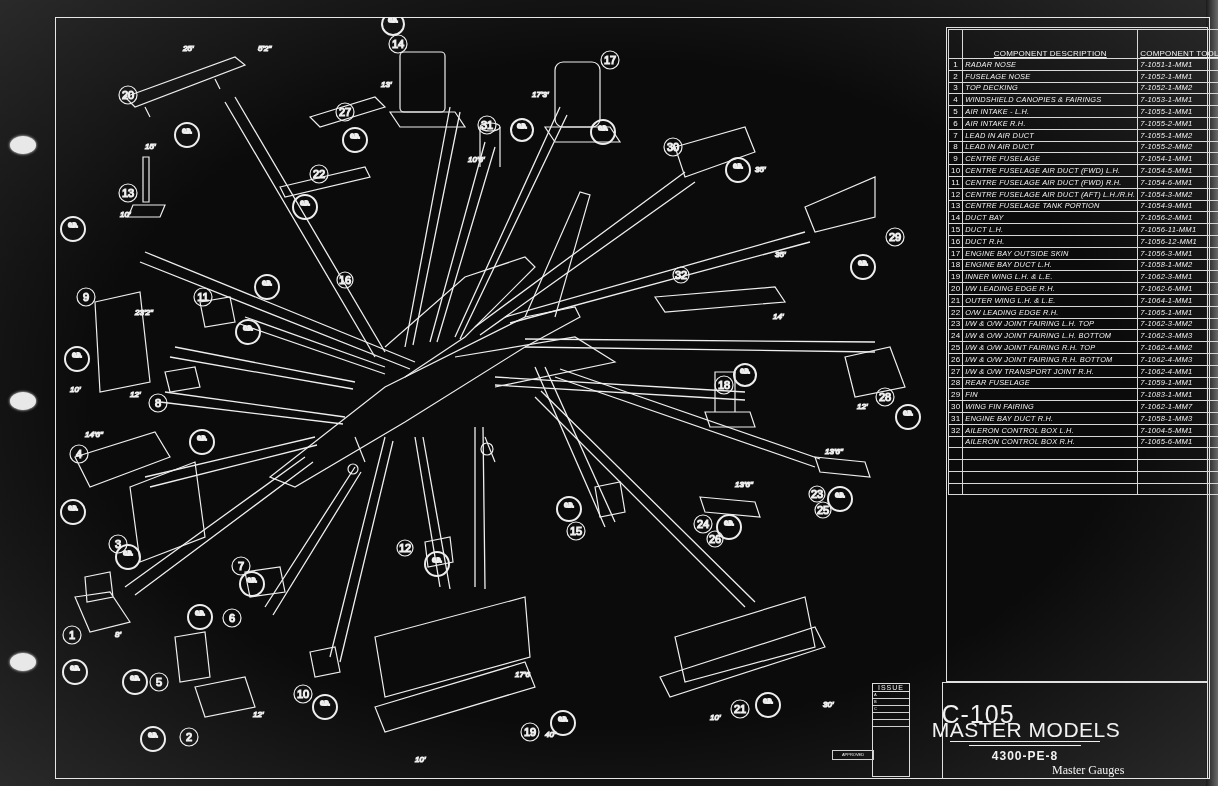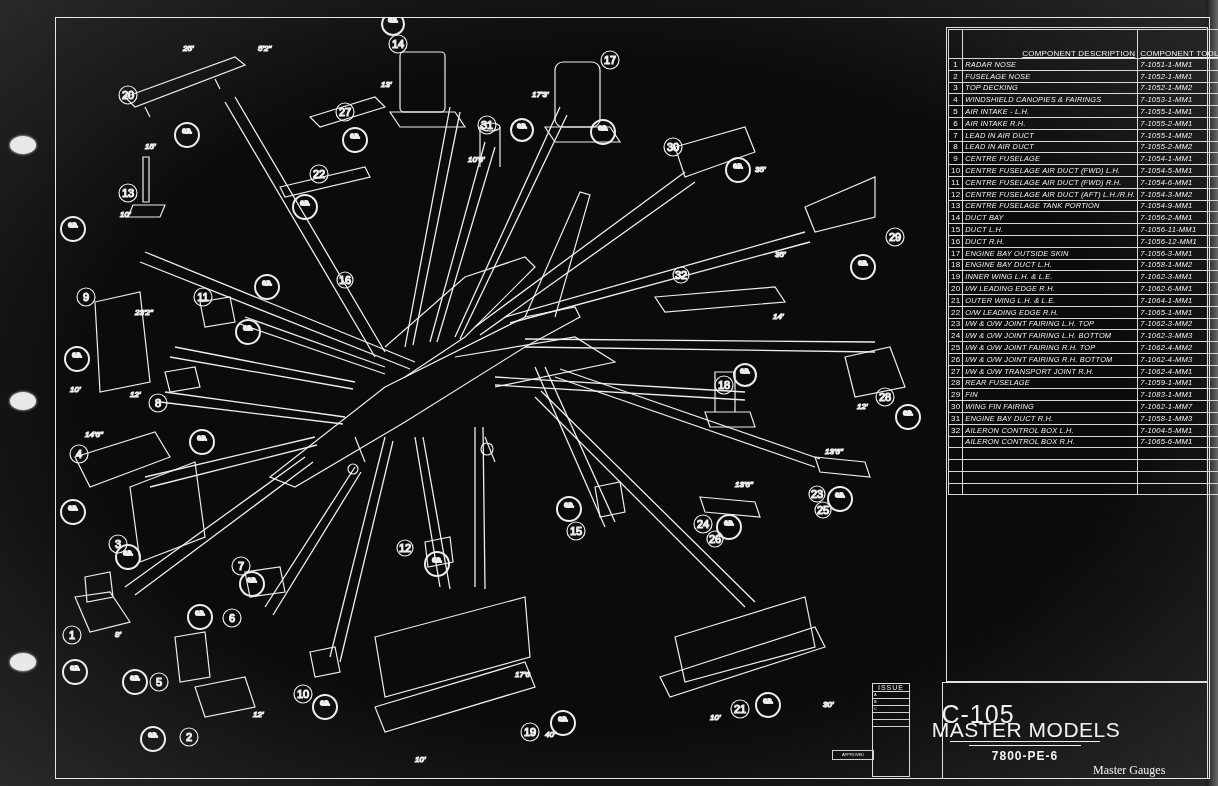"COMPONENT DESCRIPTION" .tbl th { text-align: right -> none }
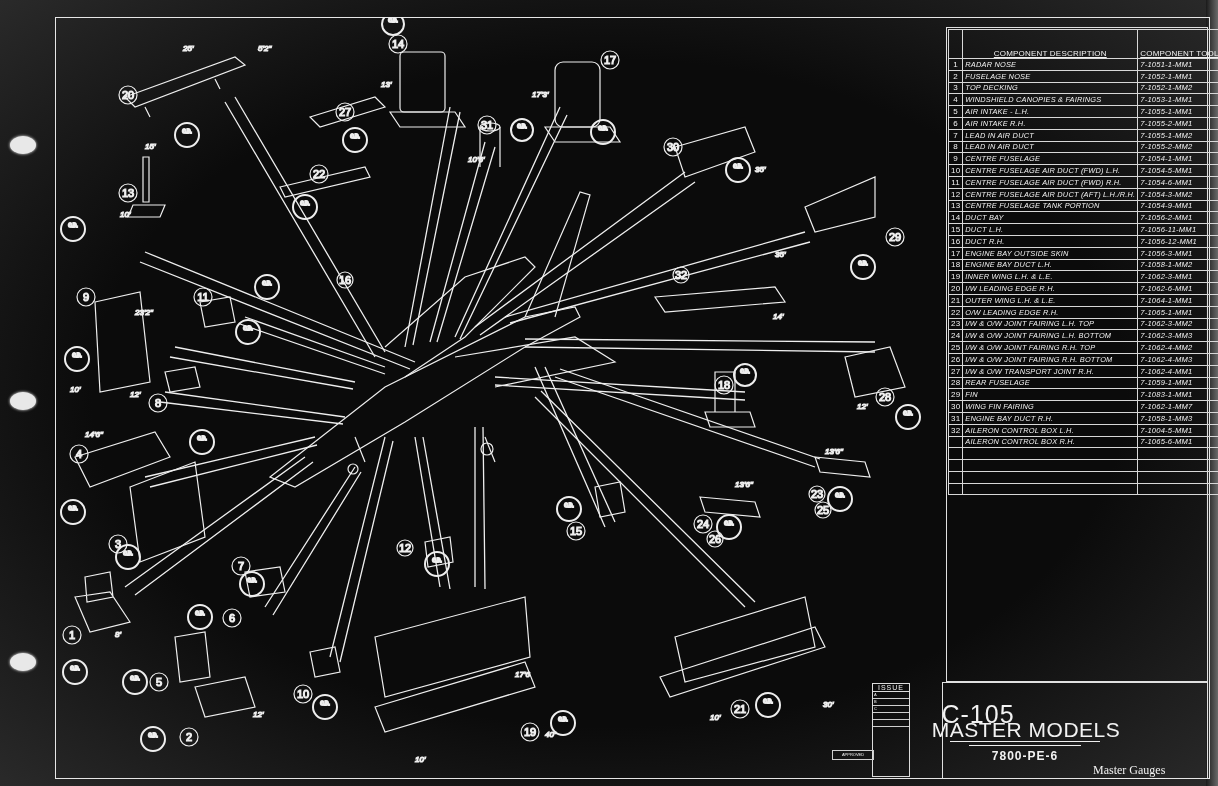"7800-PE-6" div.t-num { text: 7800-PE-6 -> 4300-PE-8 }
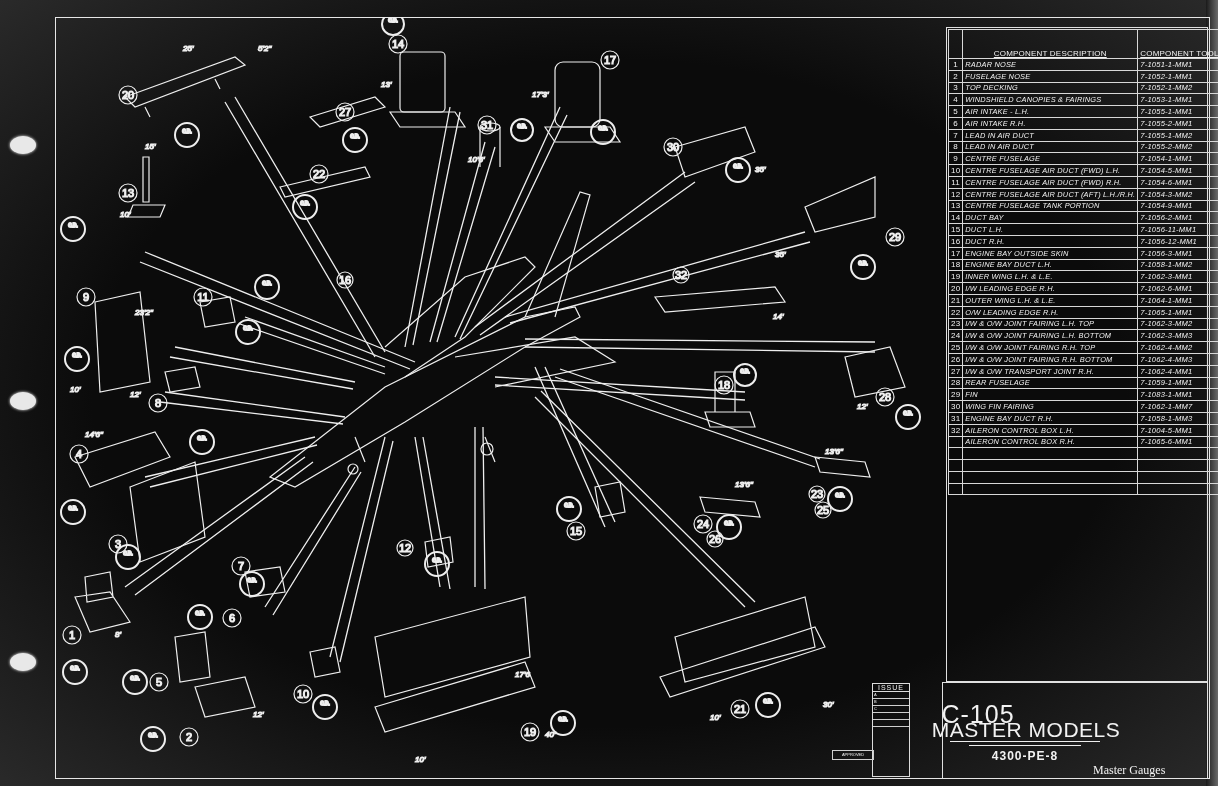"Master Gauges" .t-foot { left: 1093px -> 1052px }
